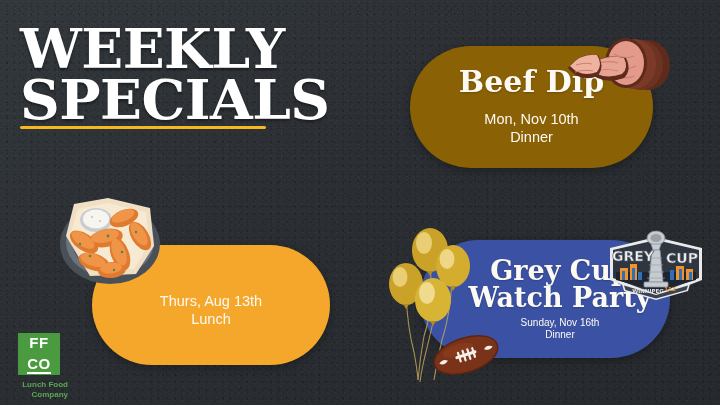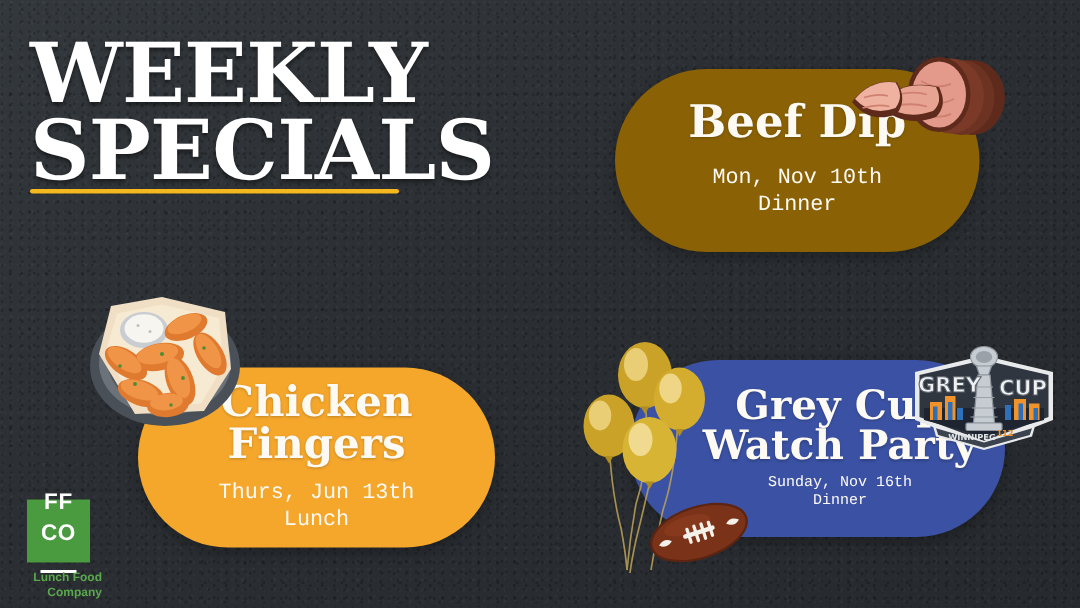"Mon, Nov 10th" .card-sub { font-family: Liberation Mono, monospace -> Liberation Sans, sans-serif }
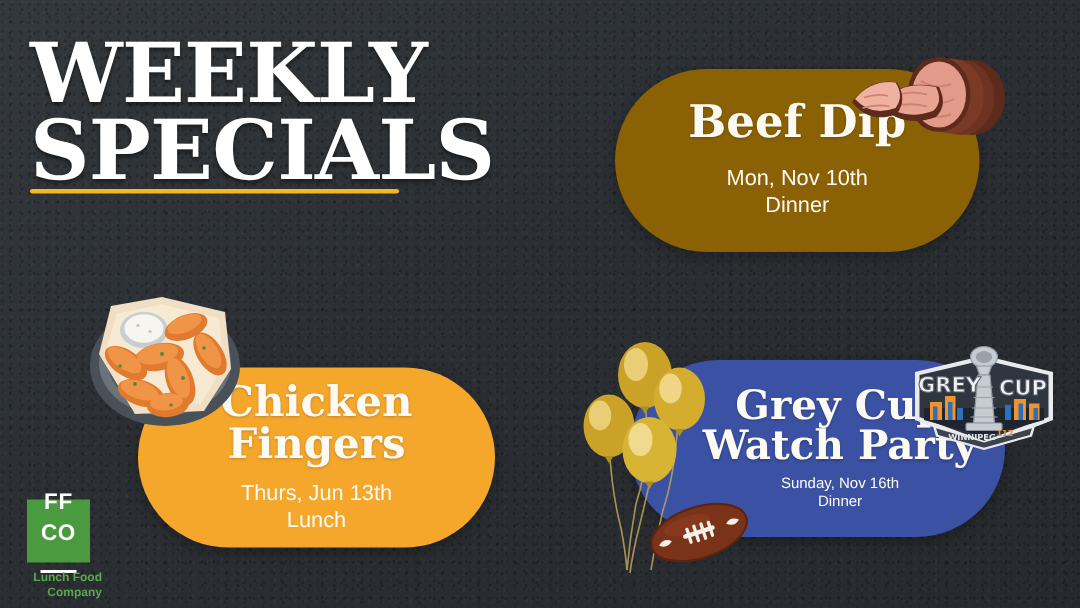"Chicken Fingers" div.card-title { html: <div>Chicken Fingers</div> -> none }
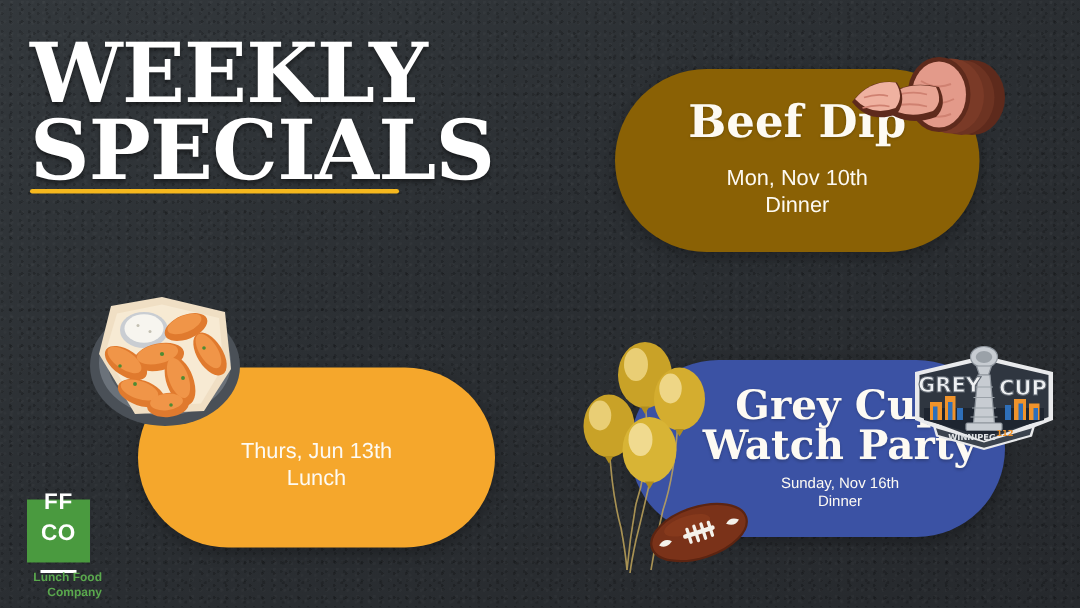"Thurs, Jun 13th" div.card-sub { text: Jun -> Aug }
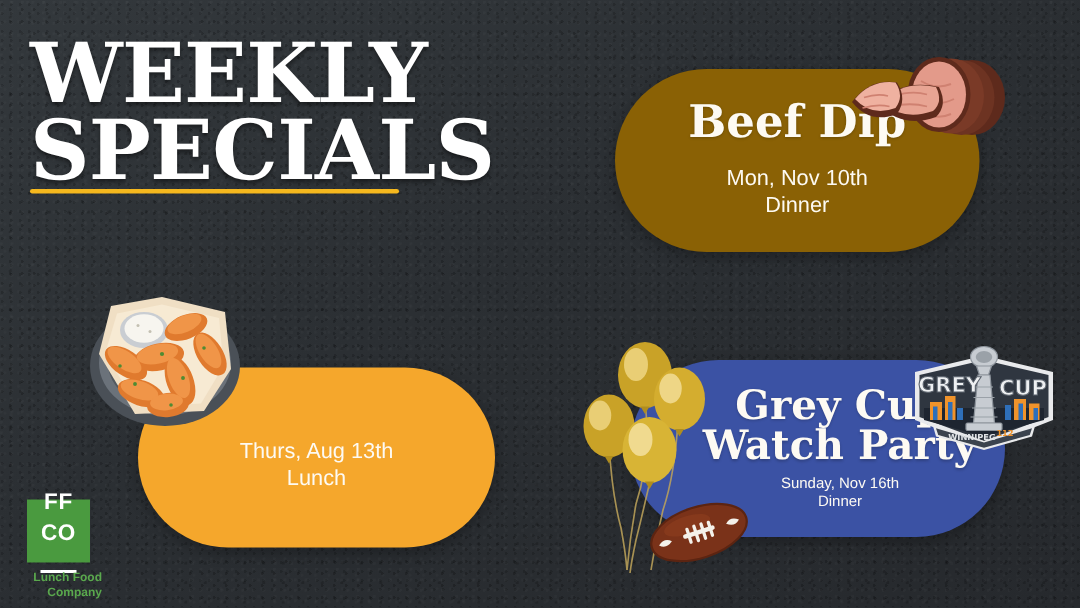"CO" #ffco .mark .l2 { padding-bottom: 17px -> 1px }
